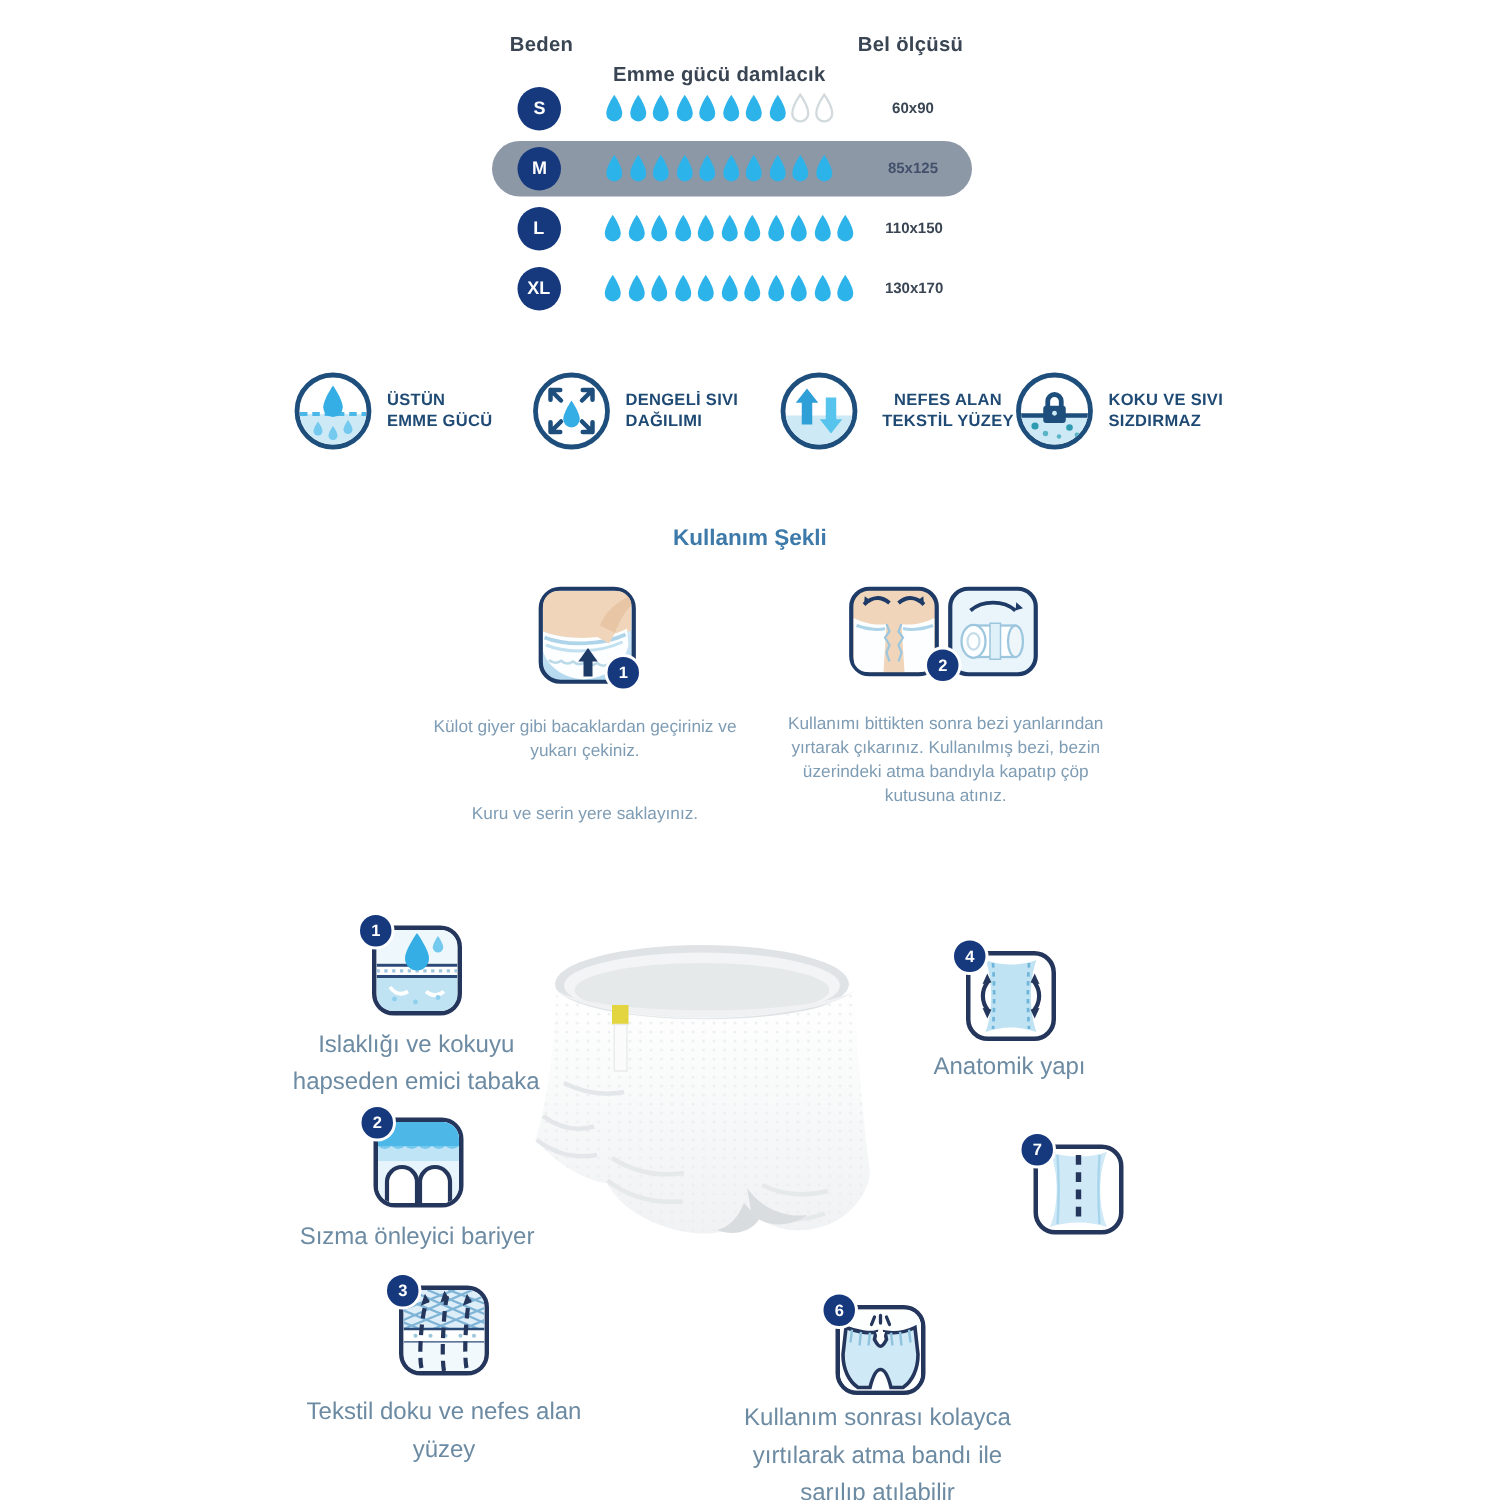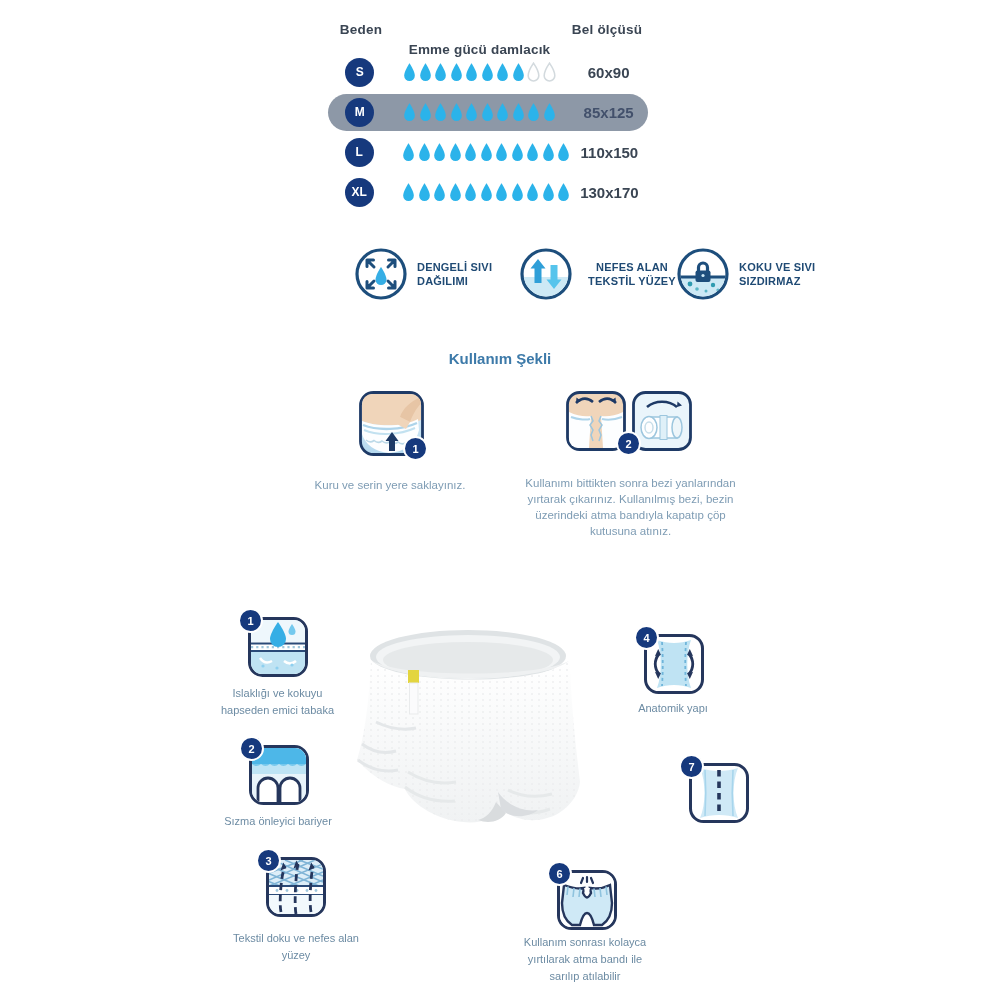"60x90" .waist-cell { font-size: 15px -> 10px }
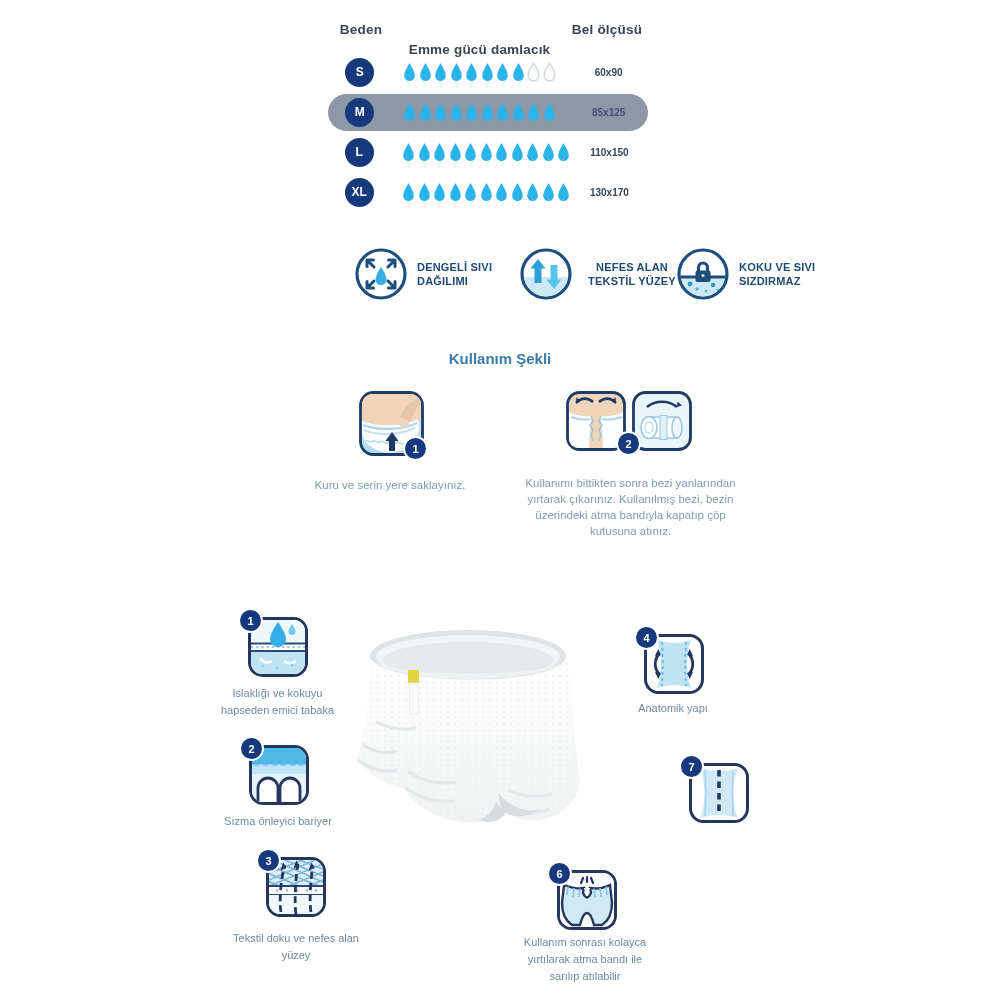"ÜSTÜN" div.benefit { html: none -> <div> <svg> <defs> <clipPath> <circle></circle> </clipPath> </defs> <circle></circle> <g> <rect></rect> <line></line> <path></path> <path></path> <path></path> <path></path> </g> </svg> <div>ÜSTÜN EMME GÜCÜ</div> </div> }
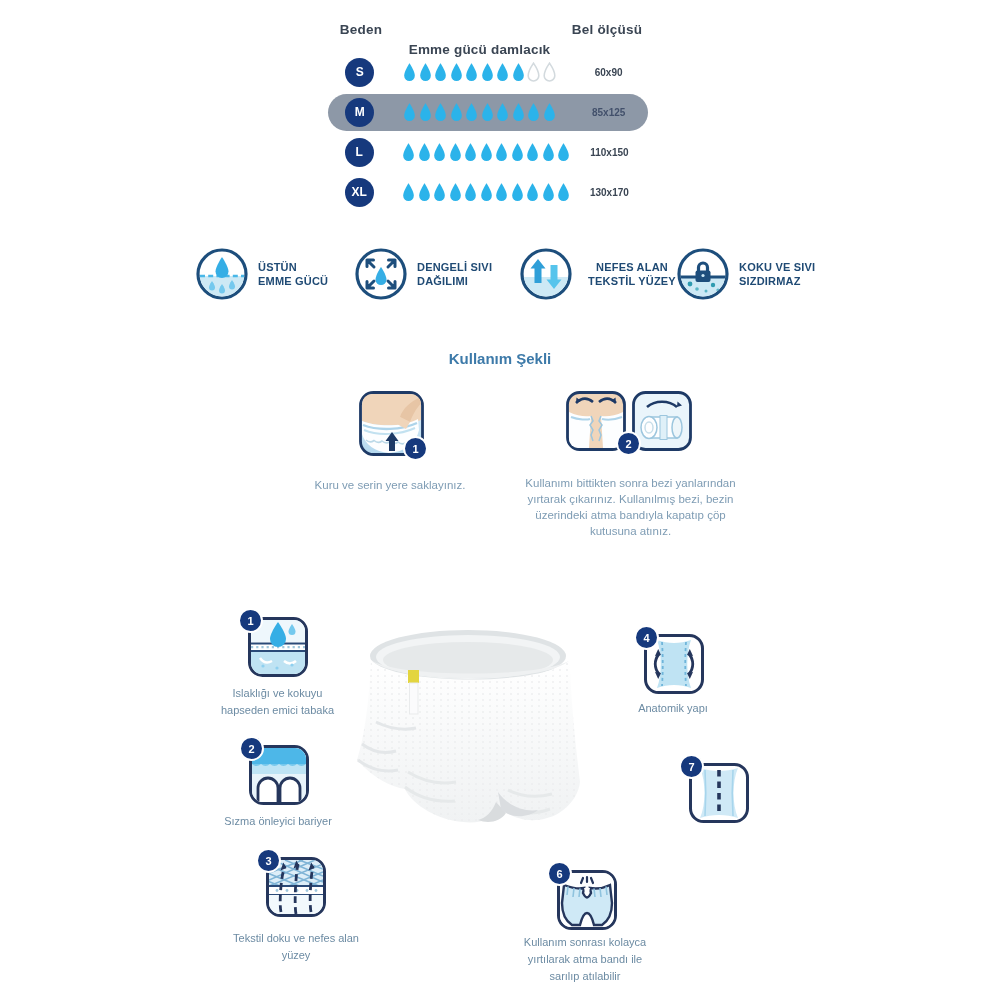"Külot giyer gibi bacaklardan geçiriniz" p { html: none -> <p>Külot giyer gibi bacaklardan geçiriniz ve yukarı çekiniz.</p> }
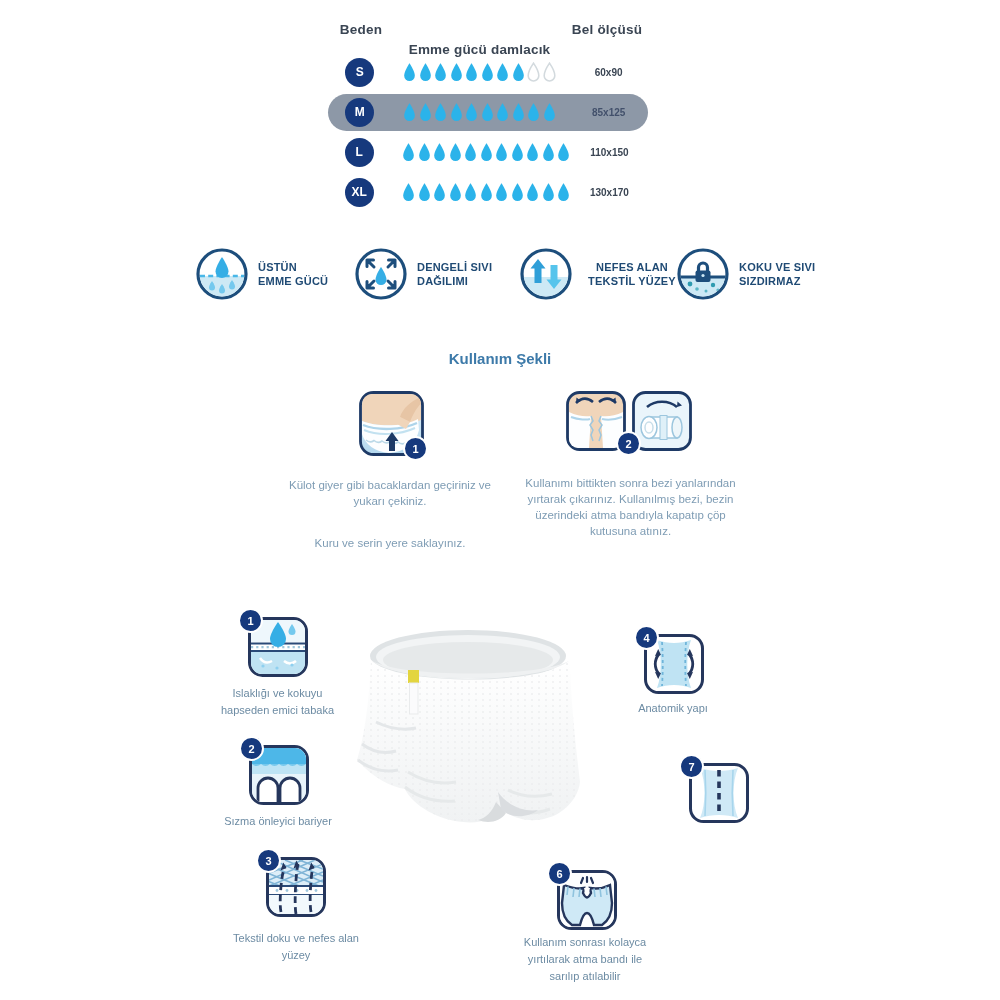"Islaklığı ve kokuyu" .feat-caption { font-size: 11px -> 16px }
